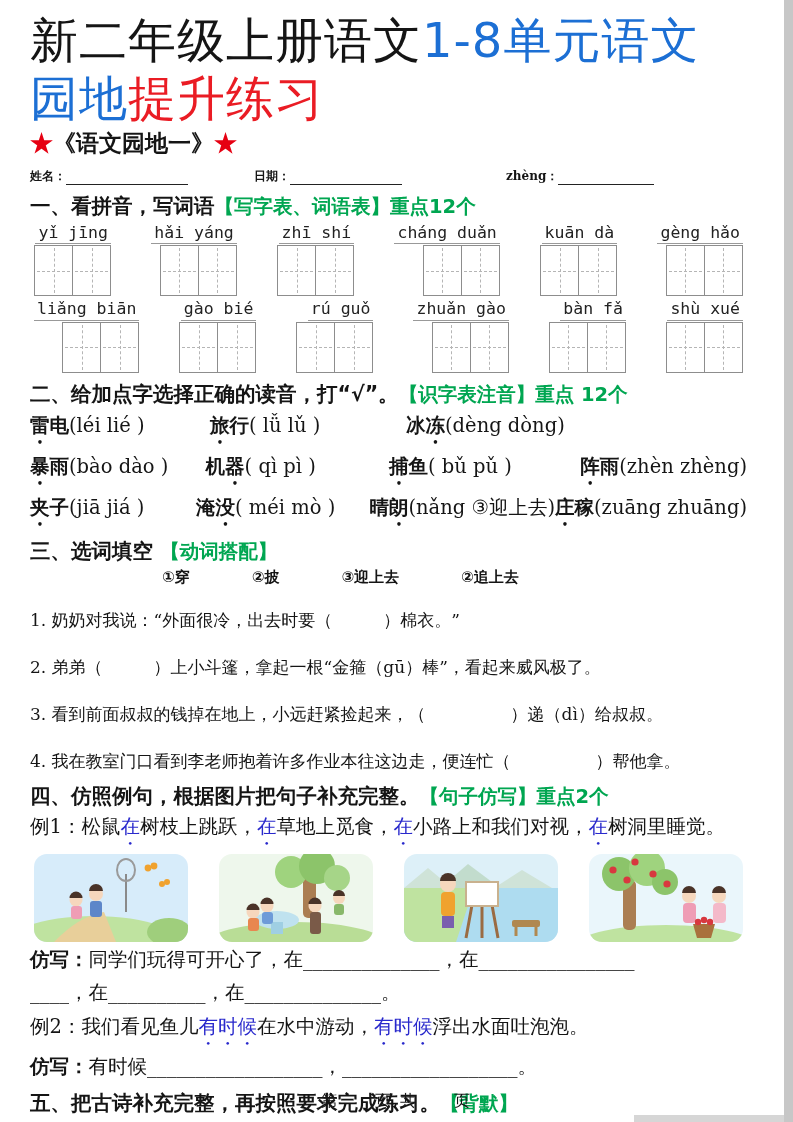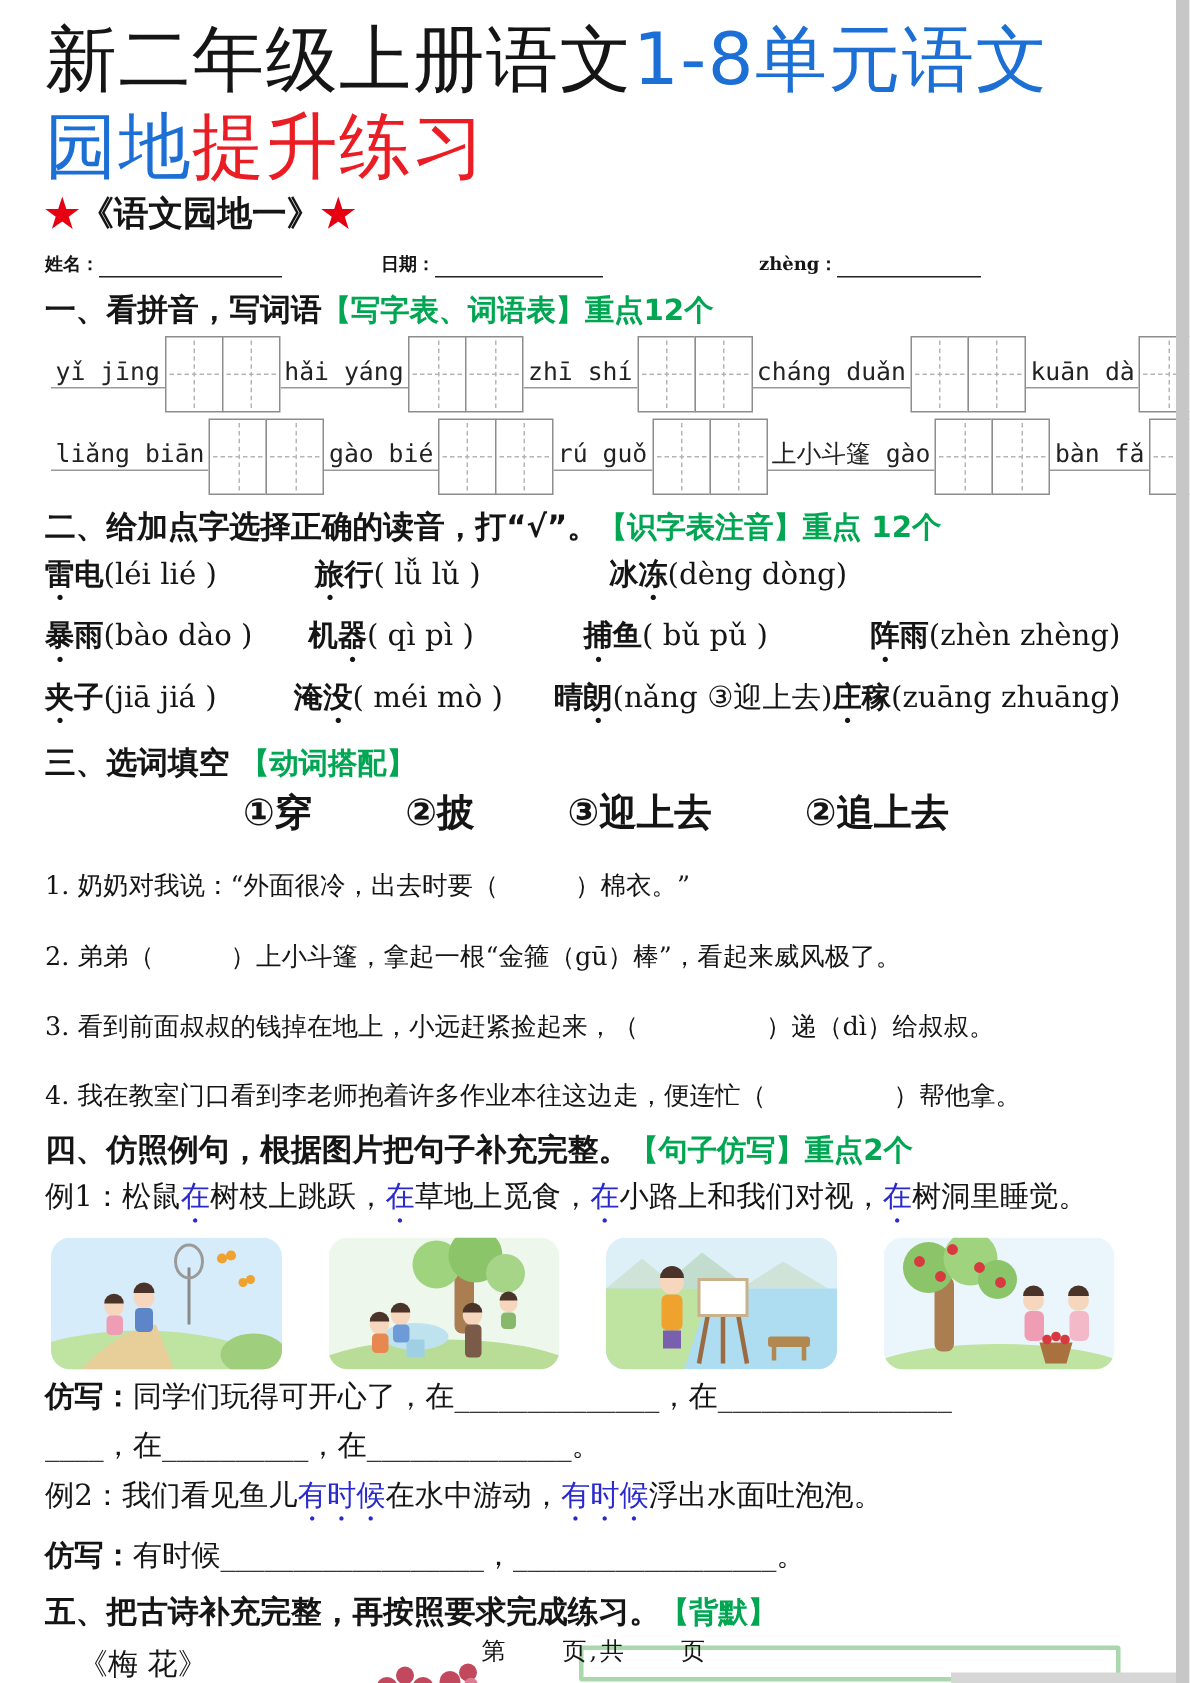"yǐ jīng" .pcol { align-items: center -> flex-end; flex-direction: row -> column }
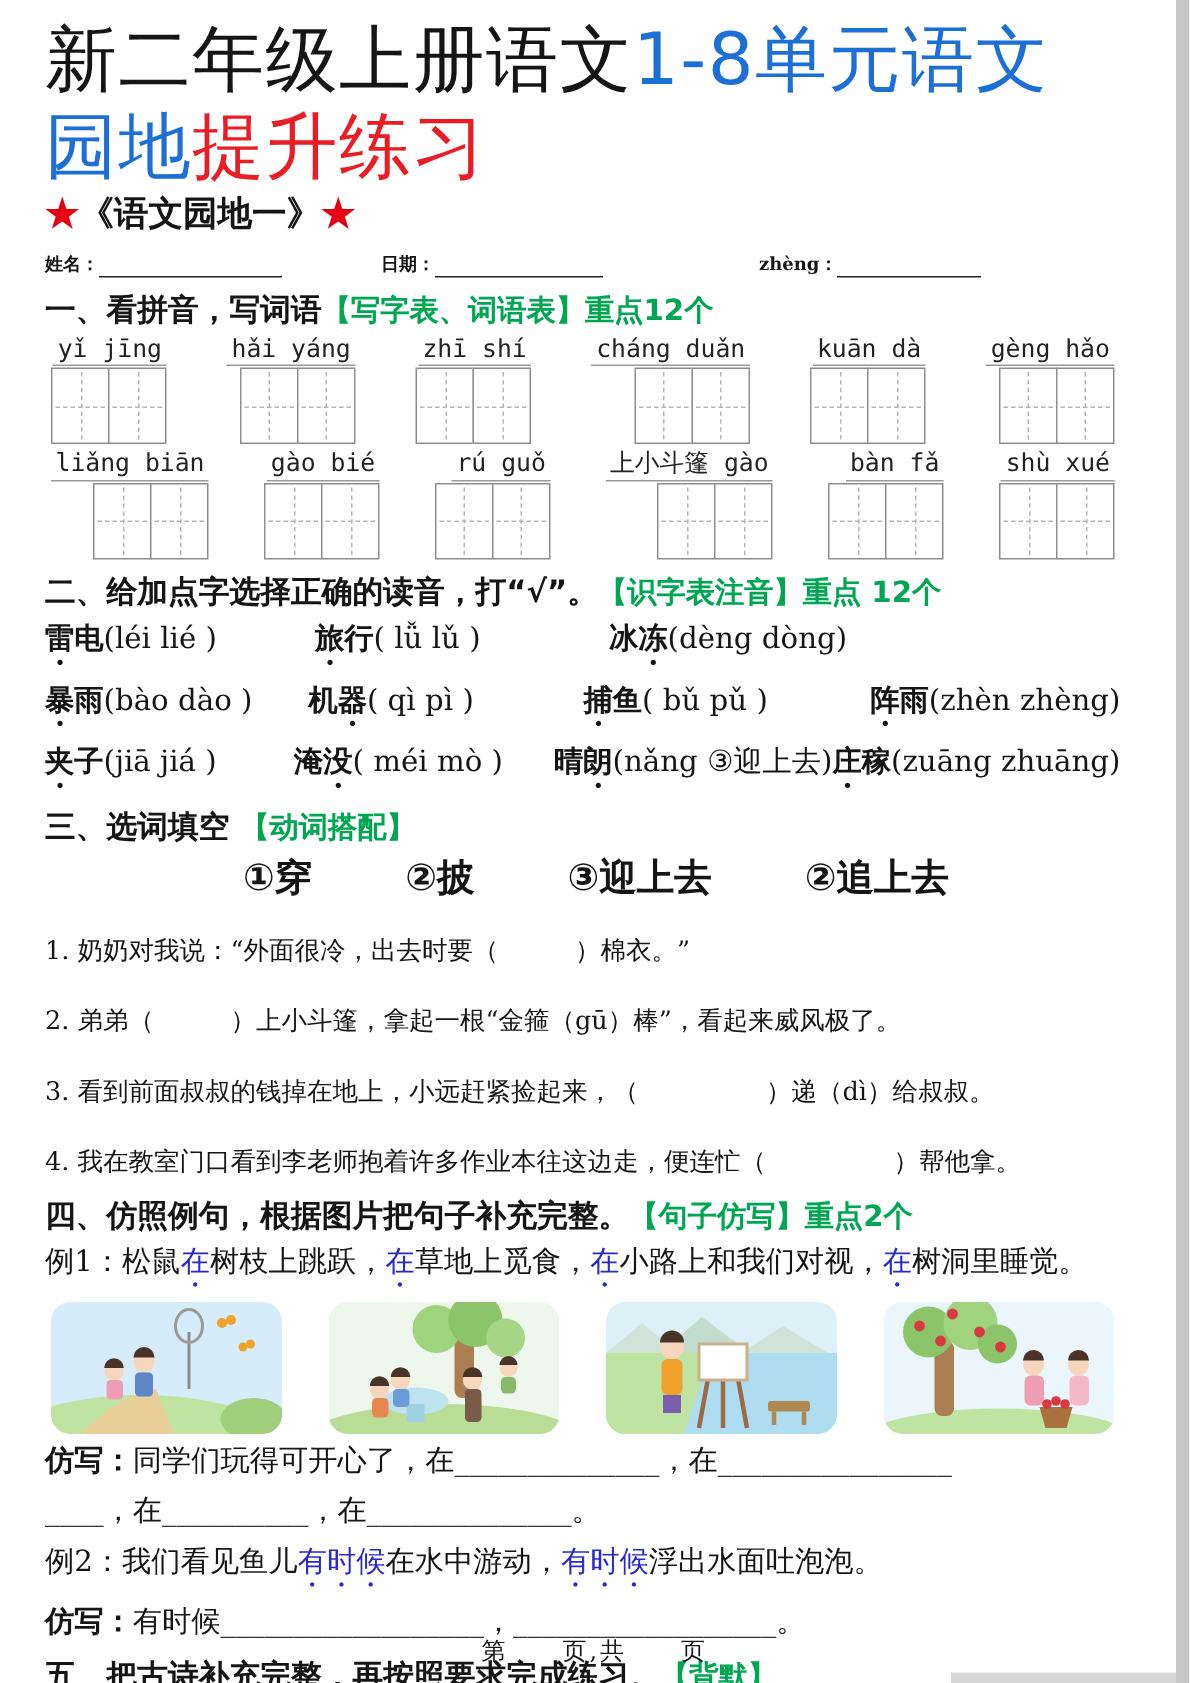"上小斗篷 gào" div.py { text: 上小斗篷 -> zhuǎn }
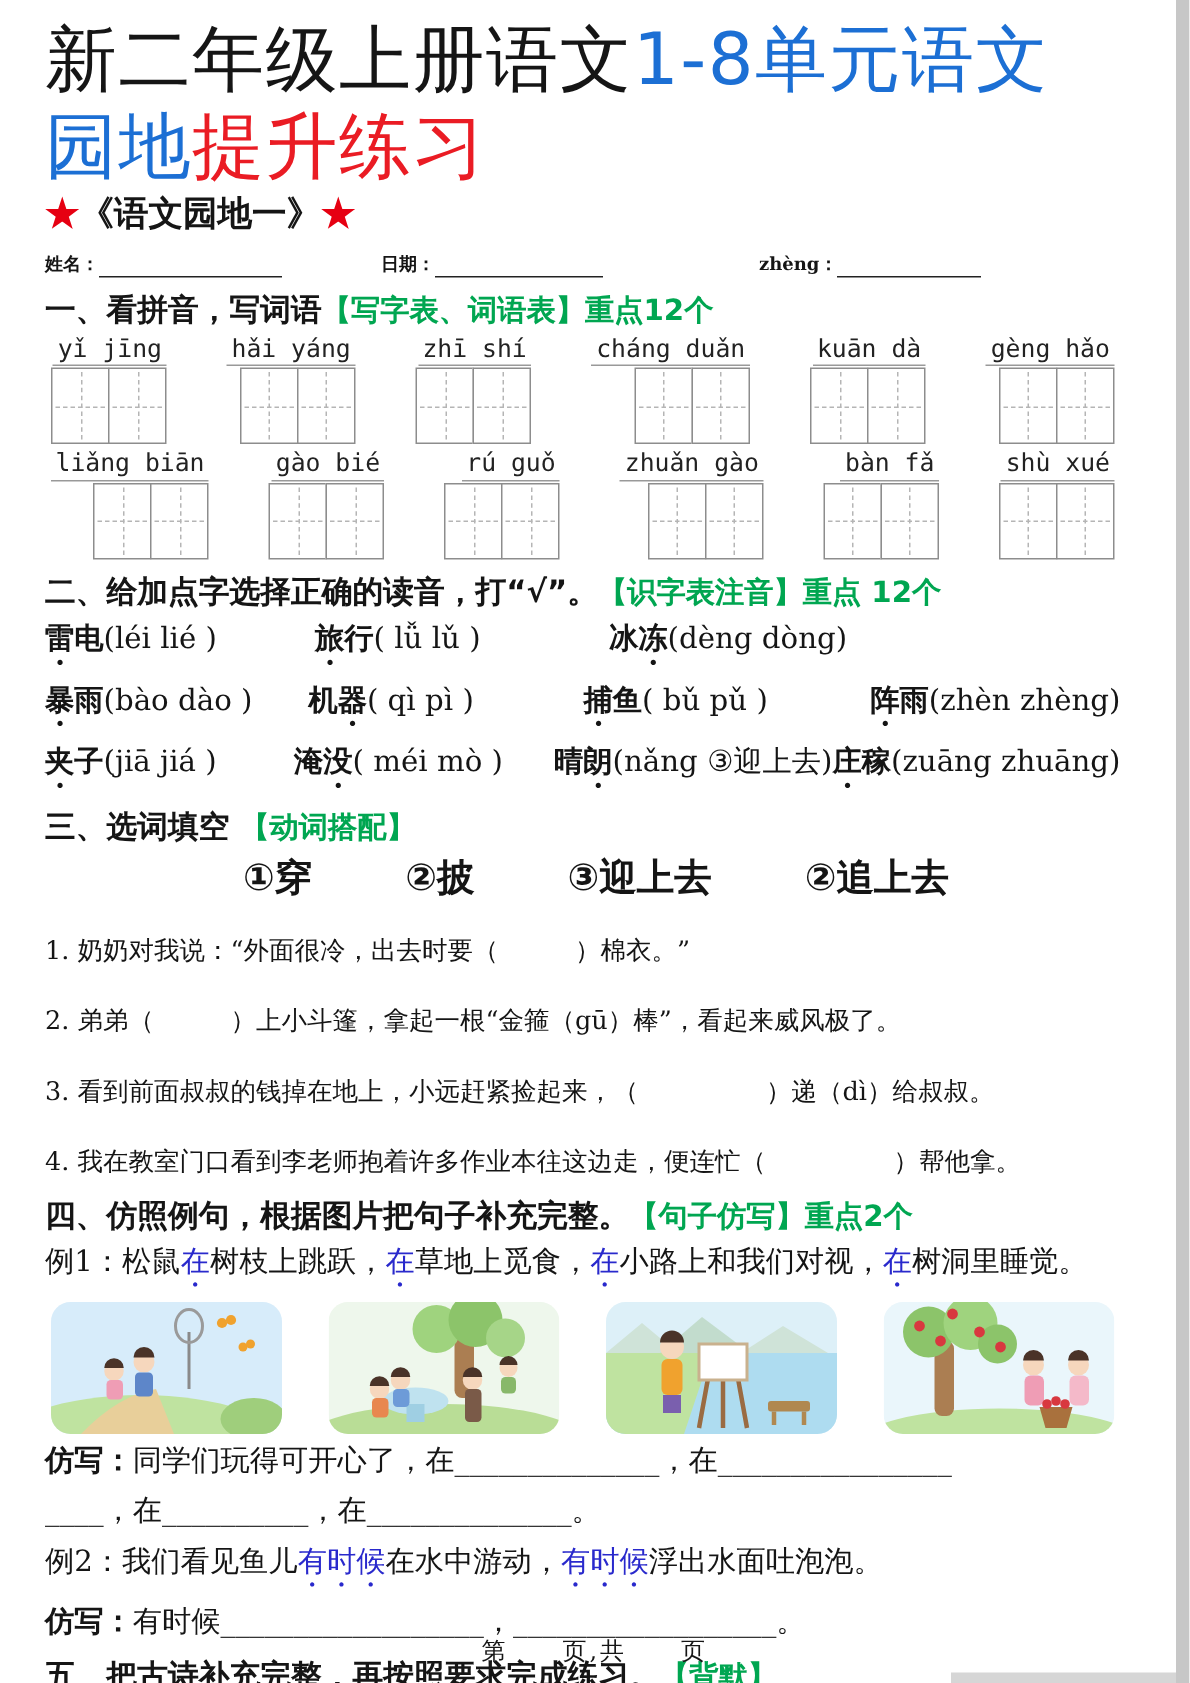"①穿" .opt-row { font-size: 25px -> 15px }
